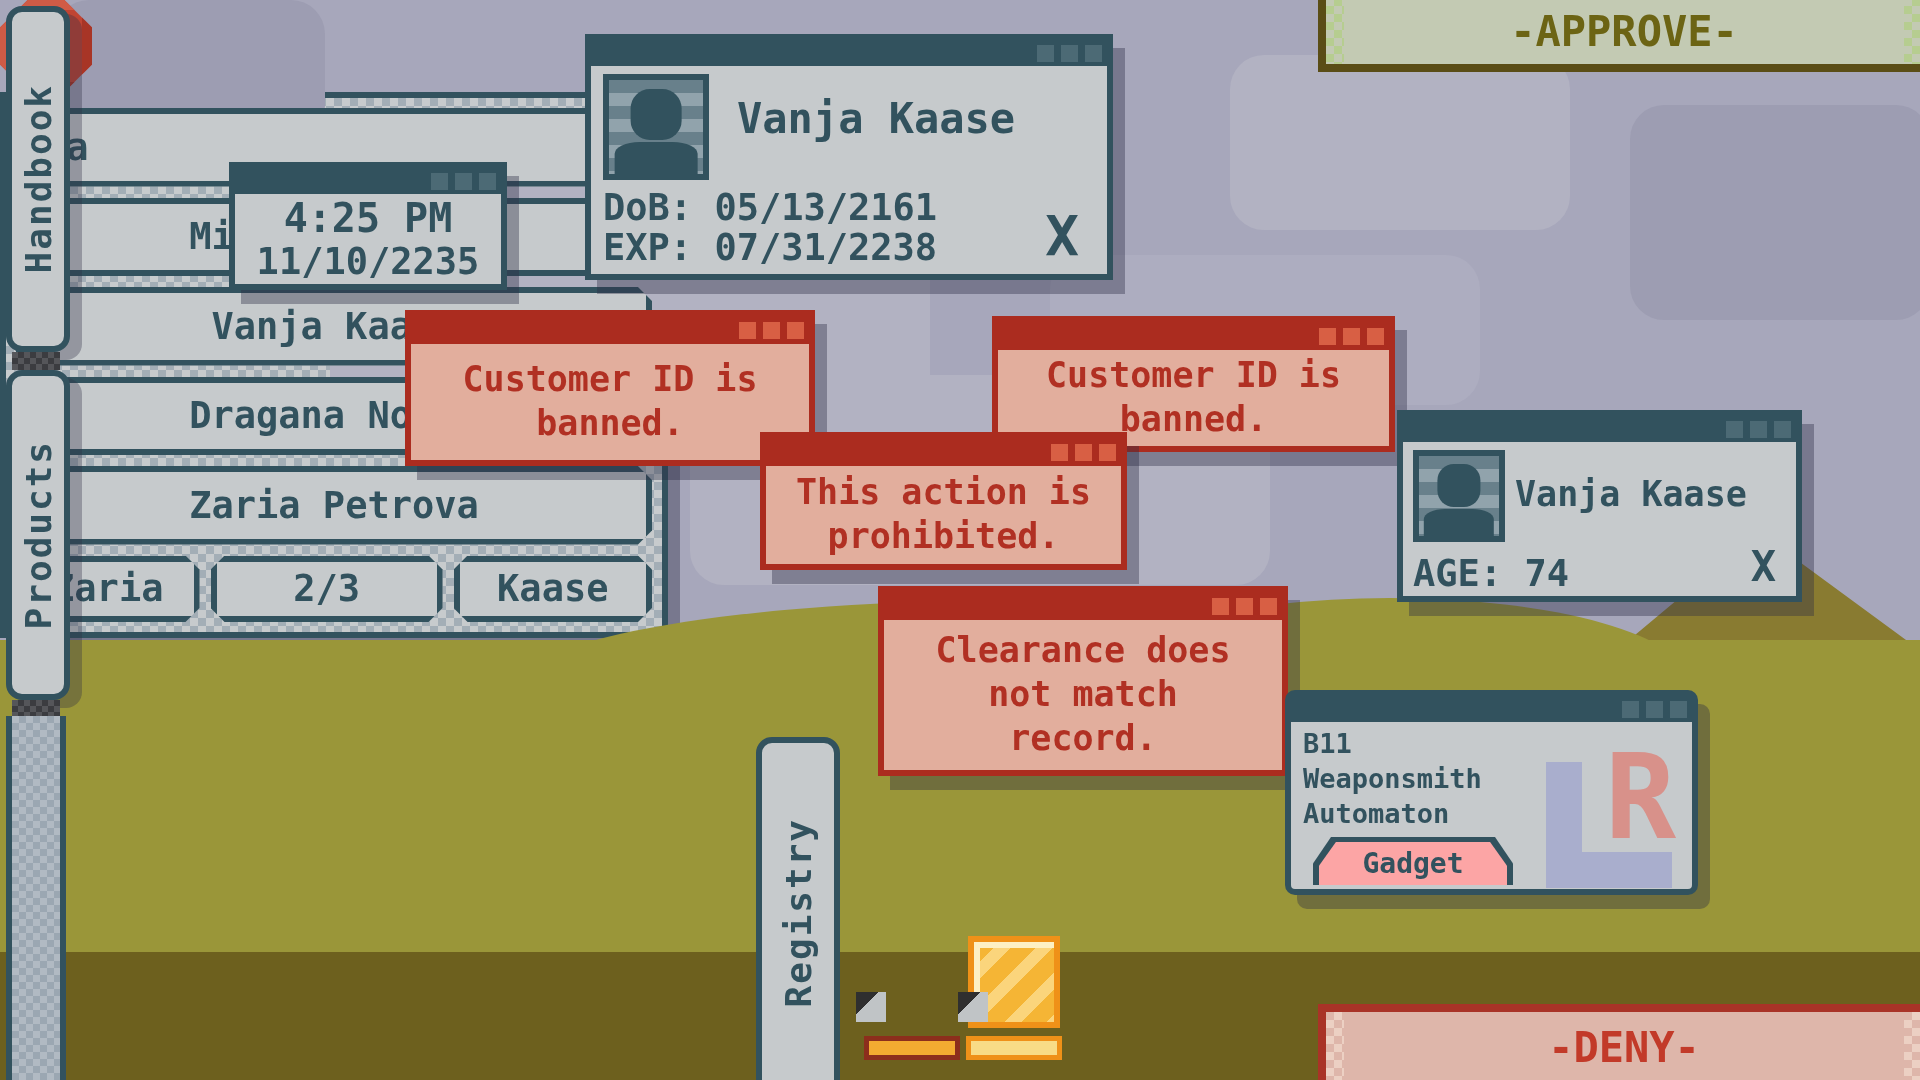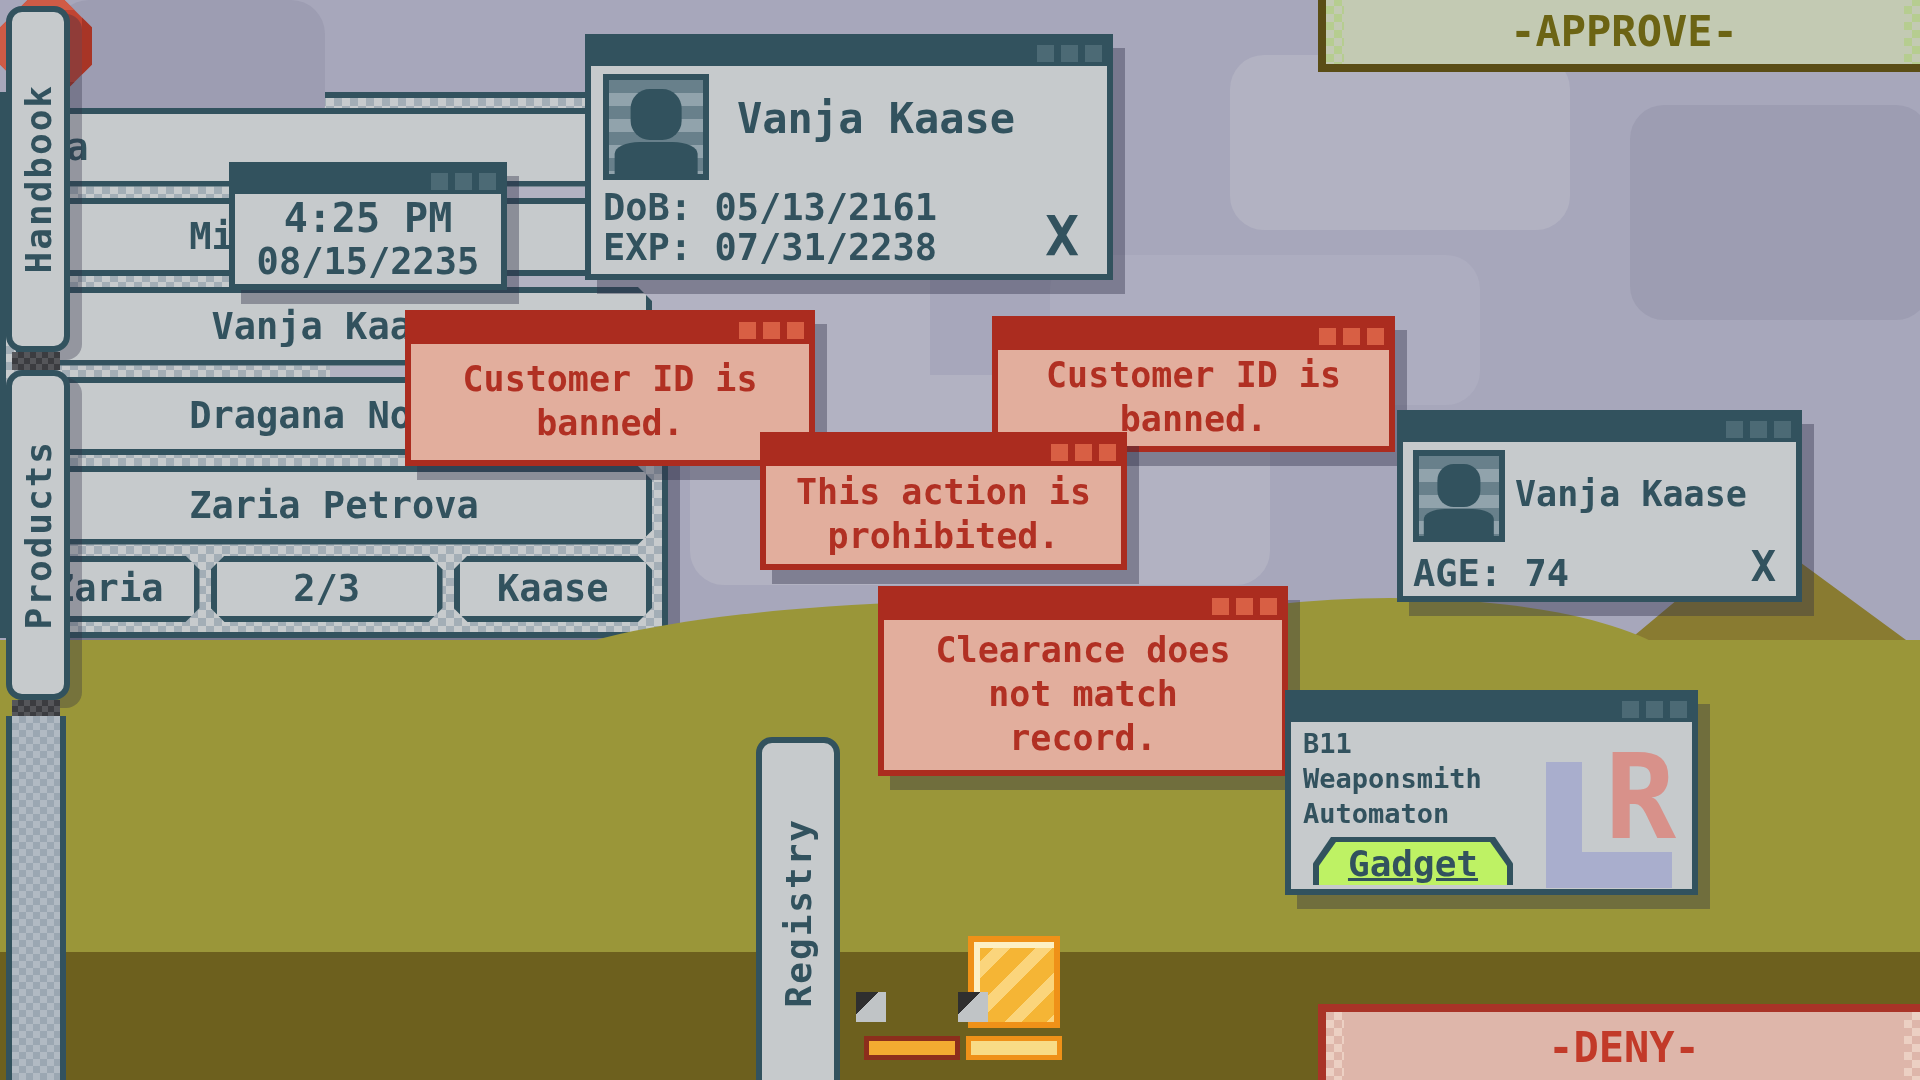"08/15/2235" div.clock-date { text: 08/15/2235 -> 11/10/2235 }
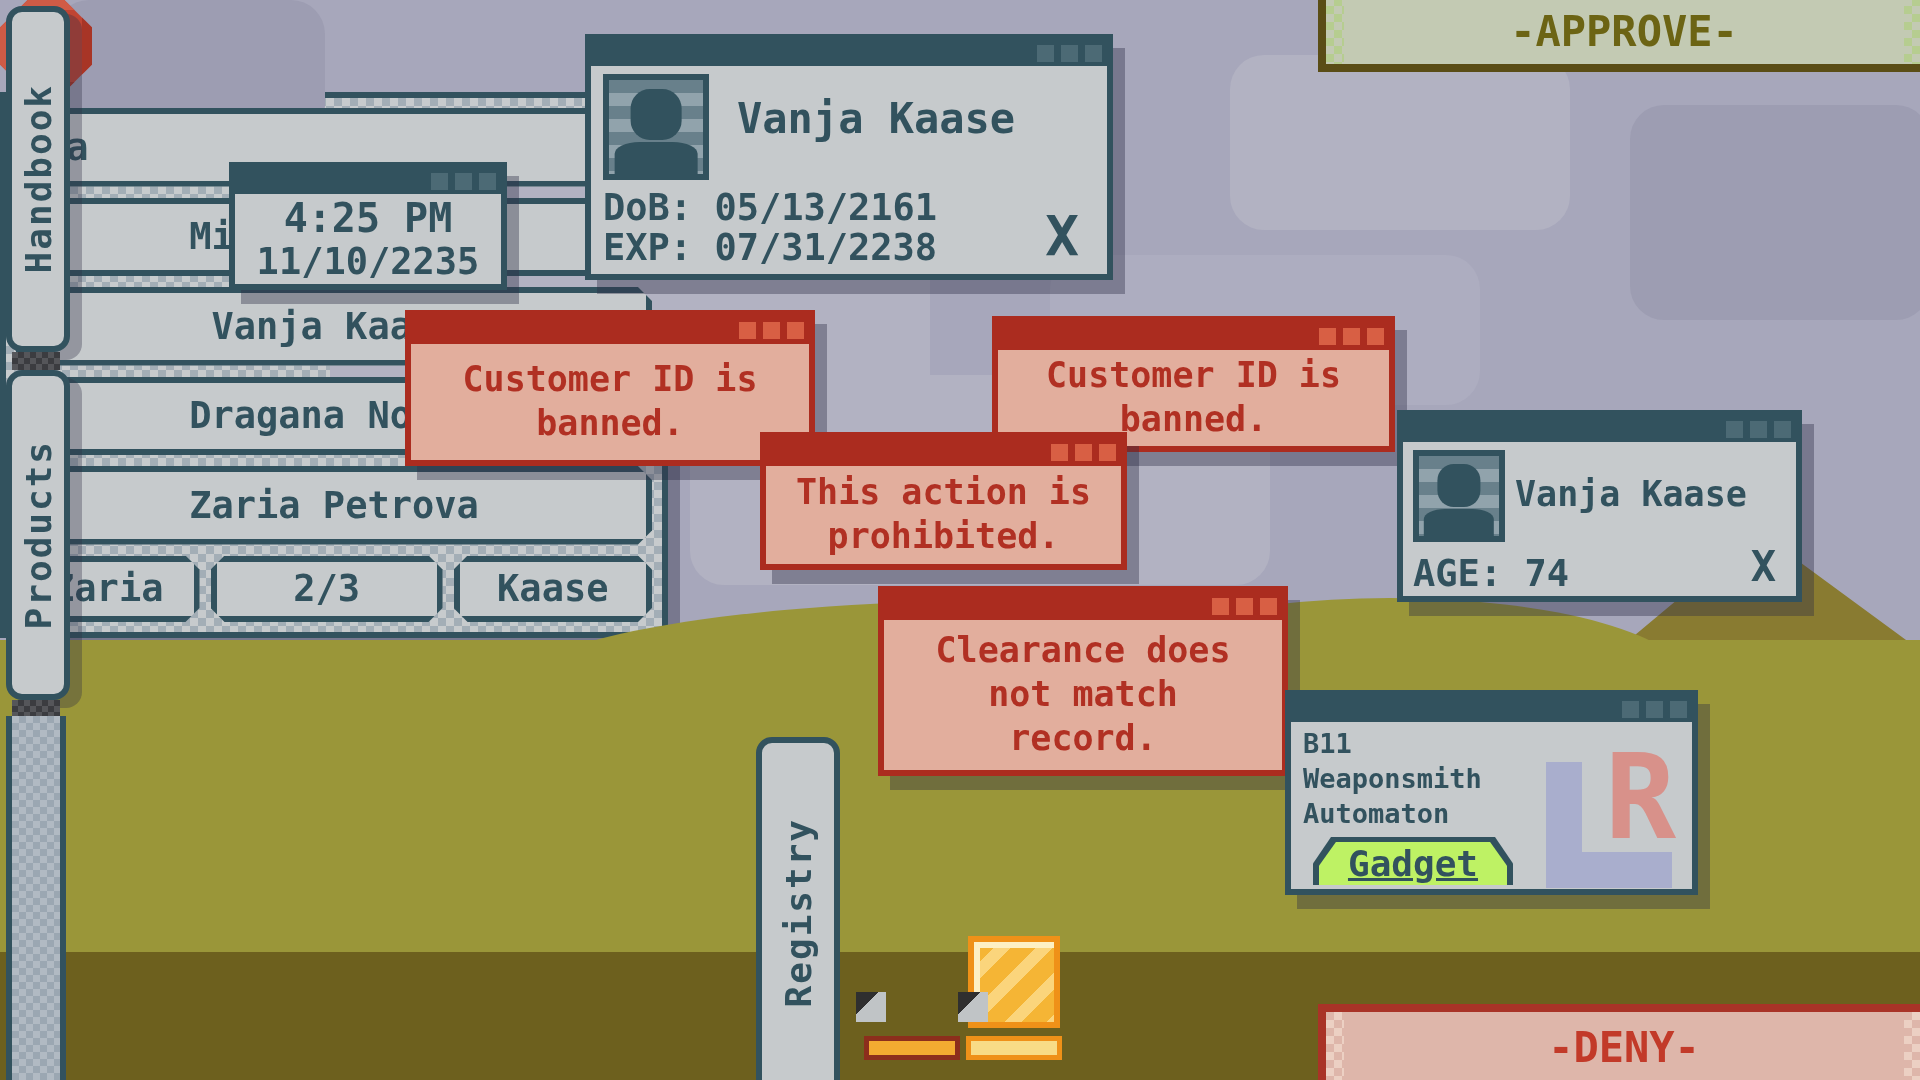"B11" #product-card { border-radius: none -> 10px }
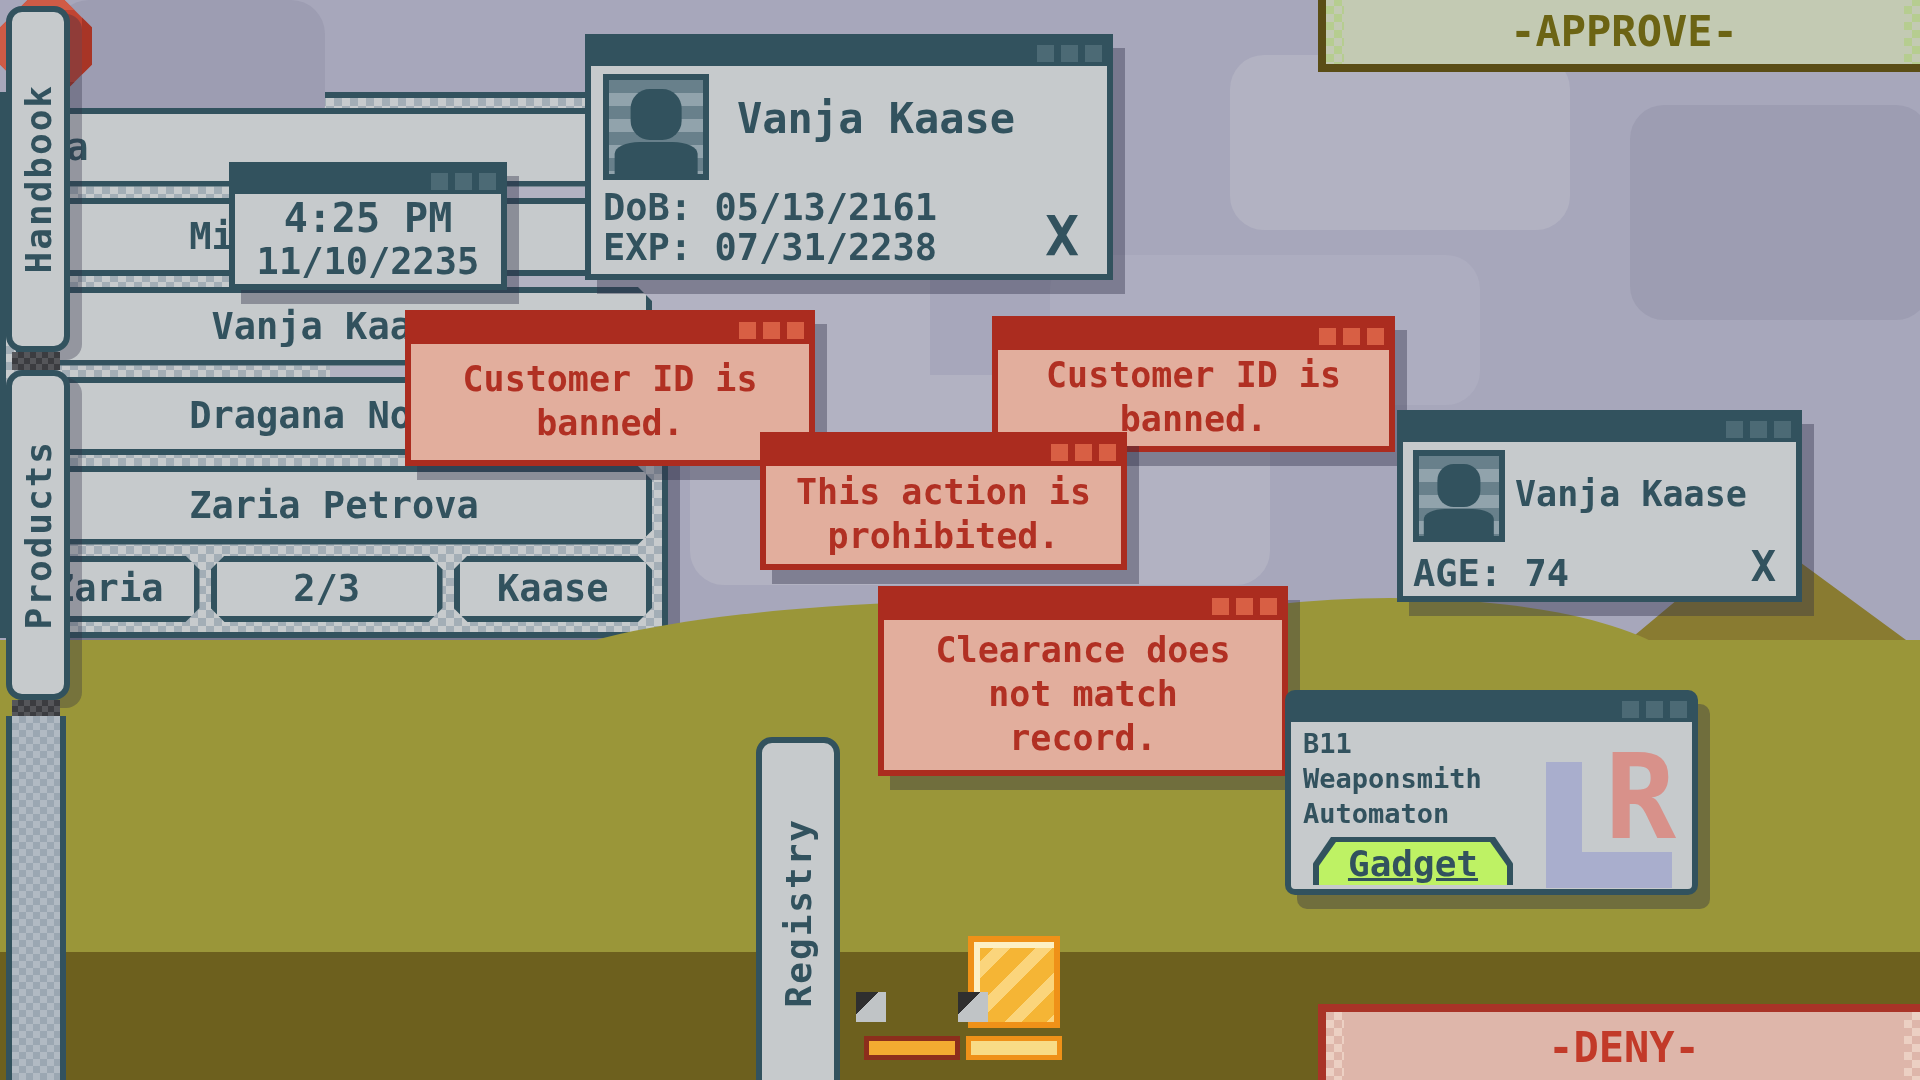"Gadget" .gadget .tagfg { background: #bef264 -> #fca5a5; font-size: 36px -> 28px; text-decoration: underline -> none }
